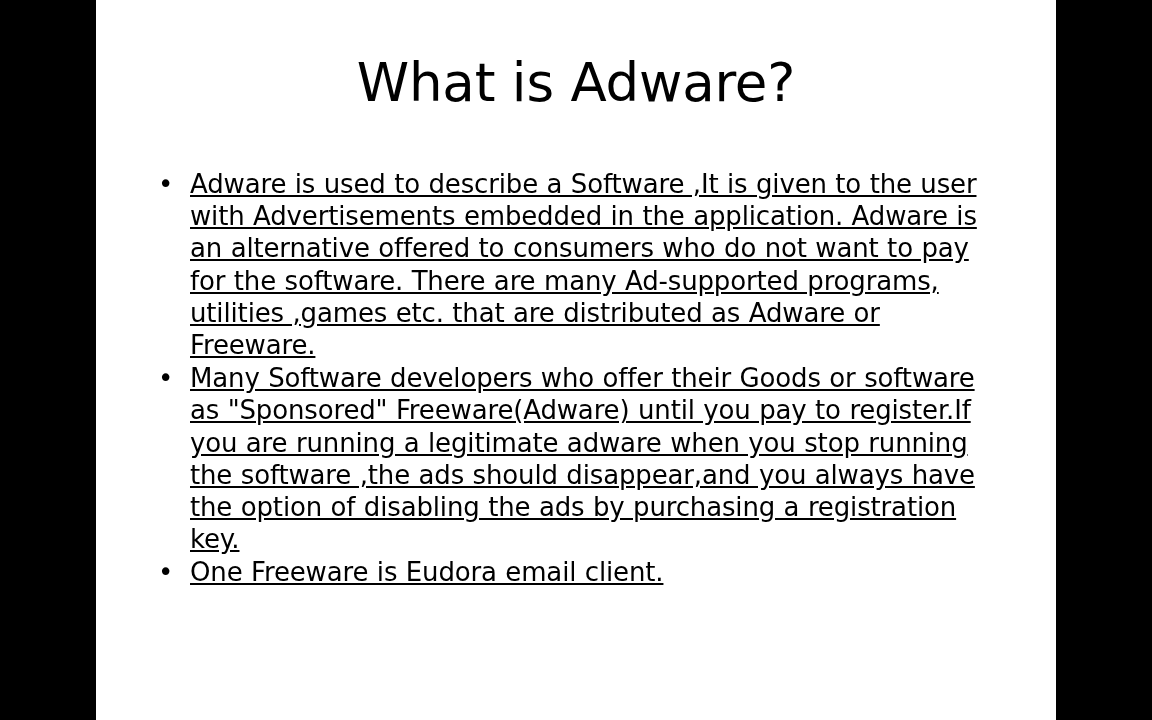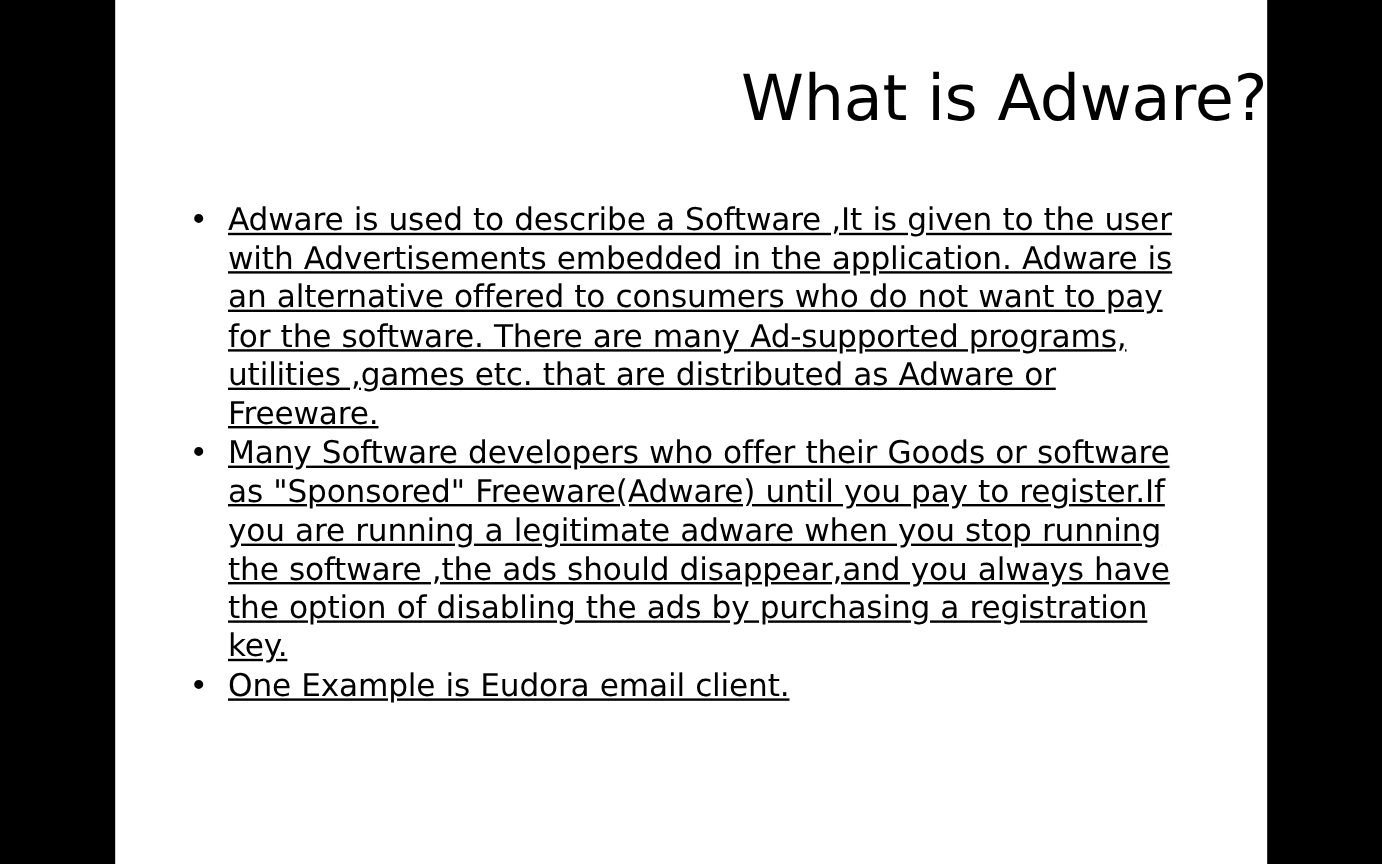"What is Adware?" #slide-title { text-align: right -> center }
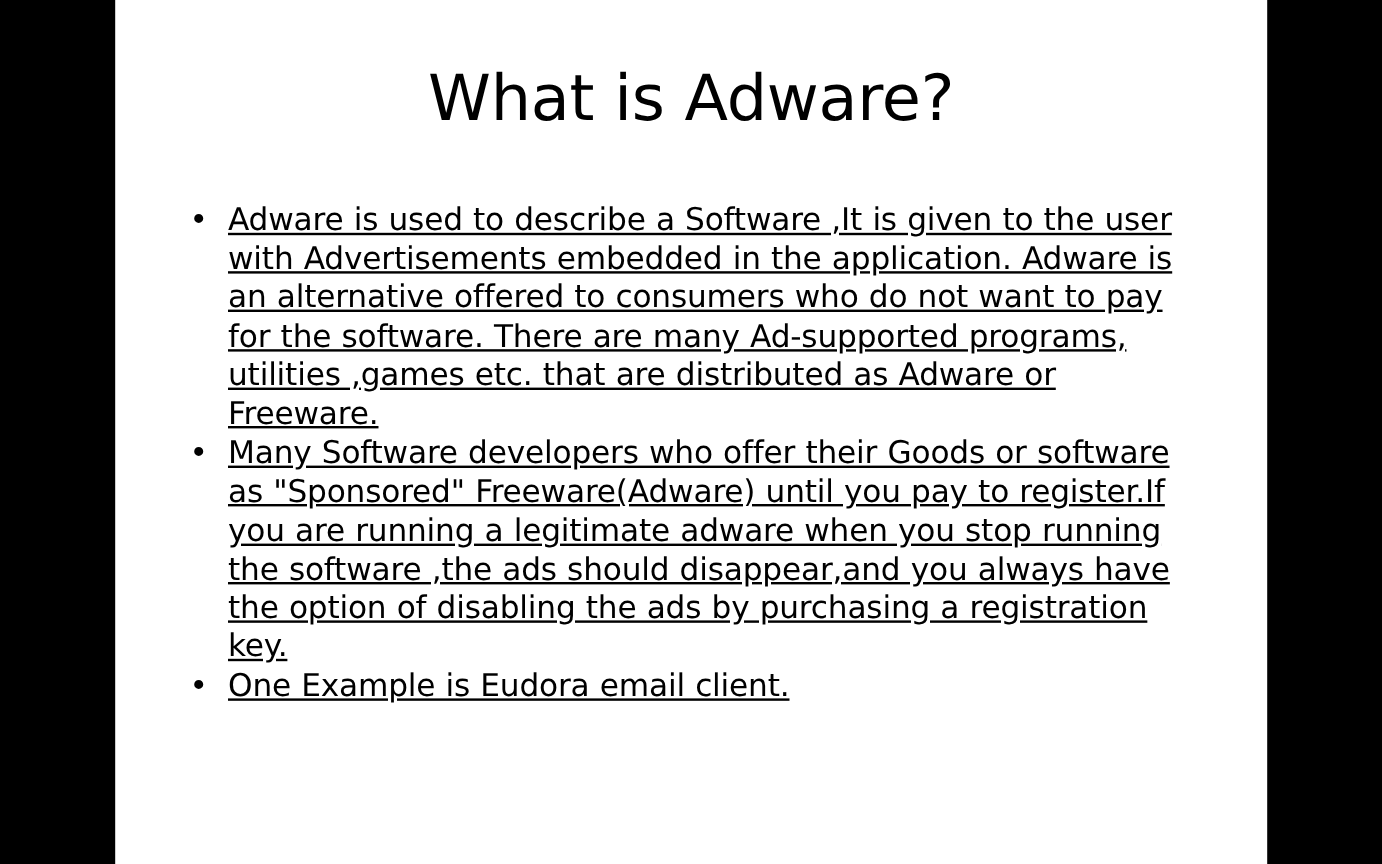"One Example is Eudora email" span.bullet-text { text: Example -> Freeware }
